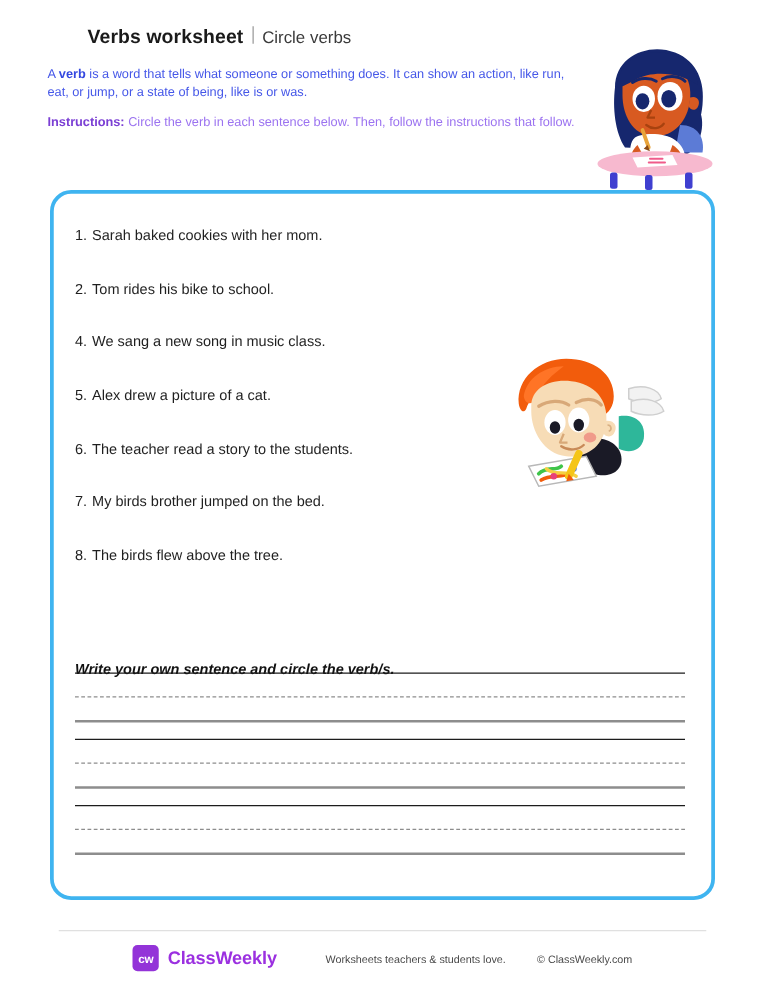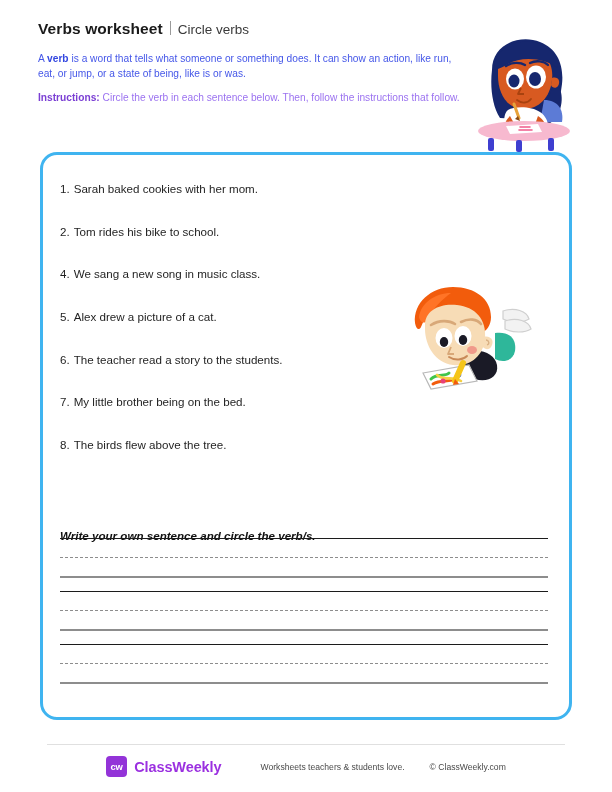"Verbs worksheet" .title-main { margin-left: none -> 32px }
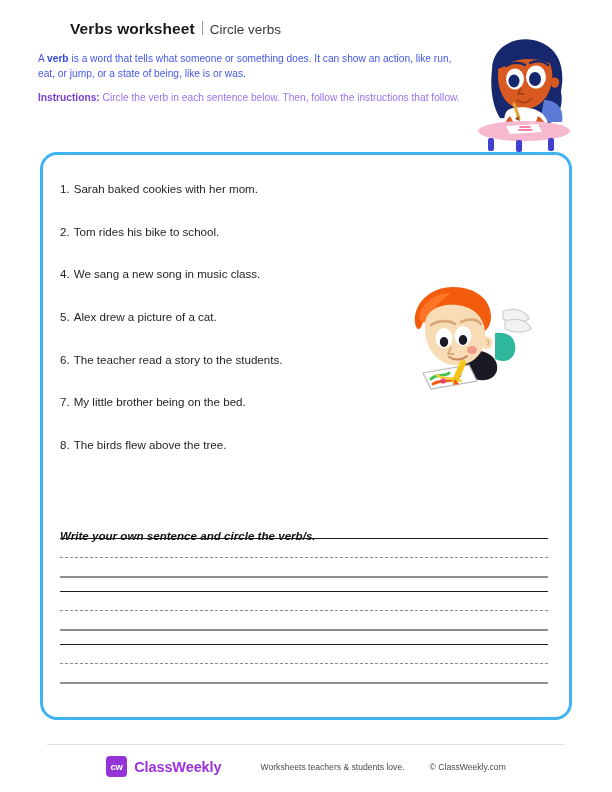"My little brother being on" span { text: little brother being -> birds brother jumped }
